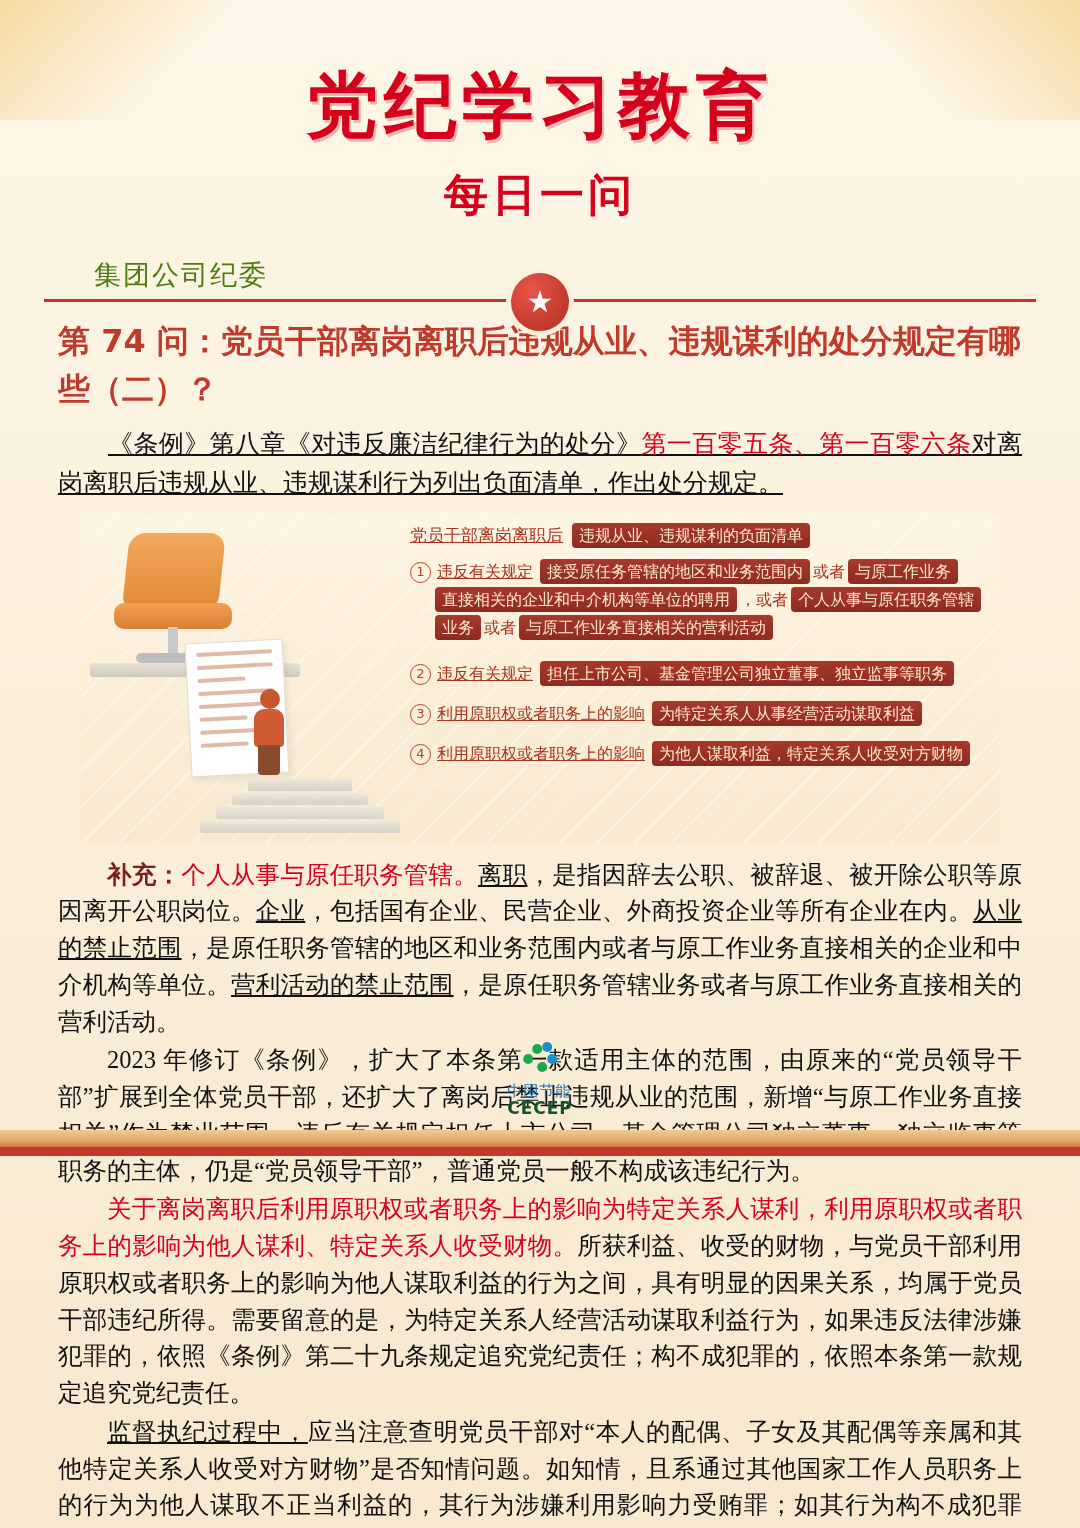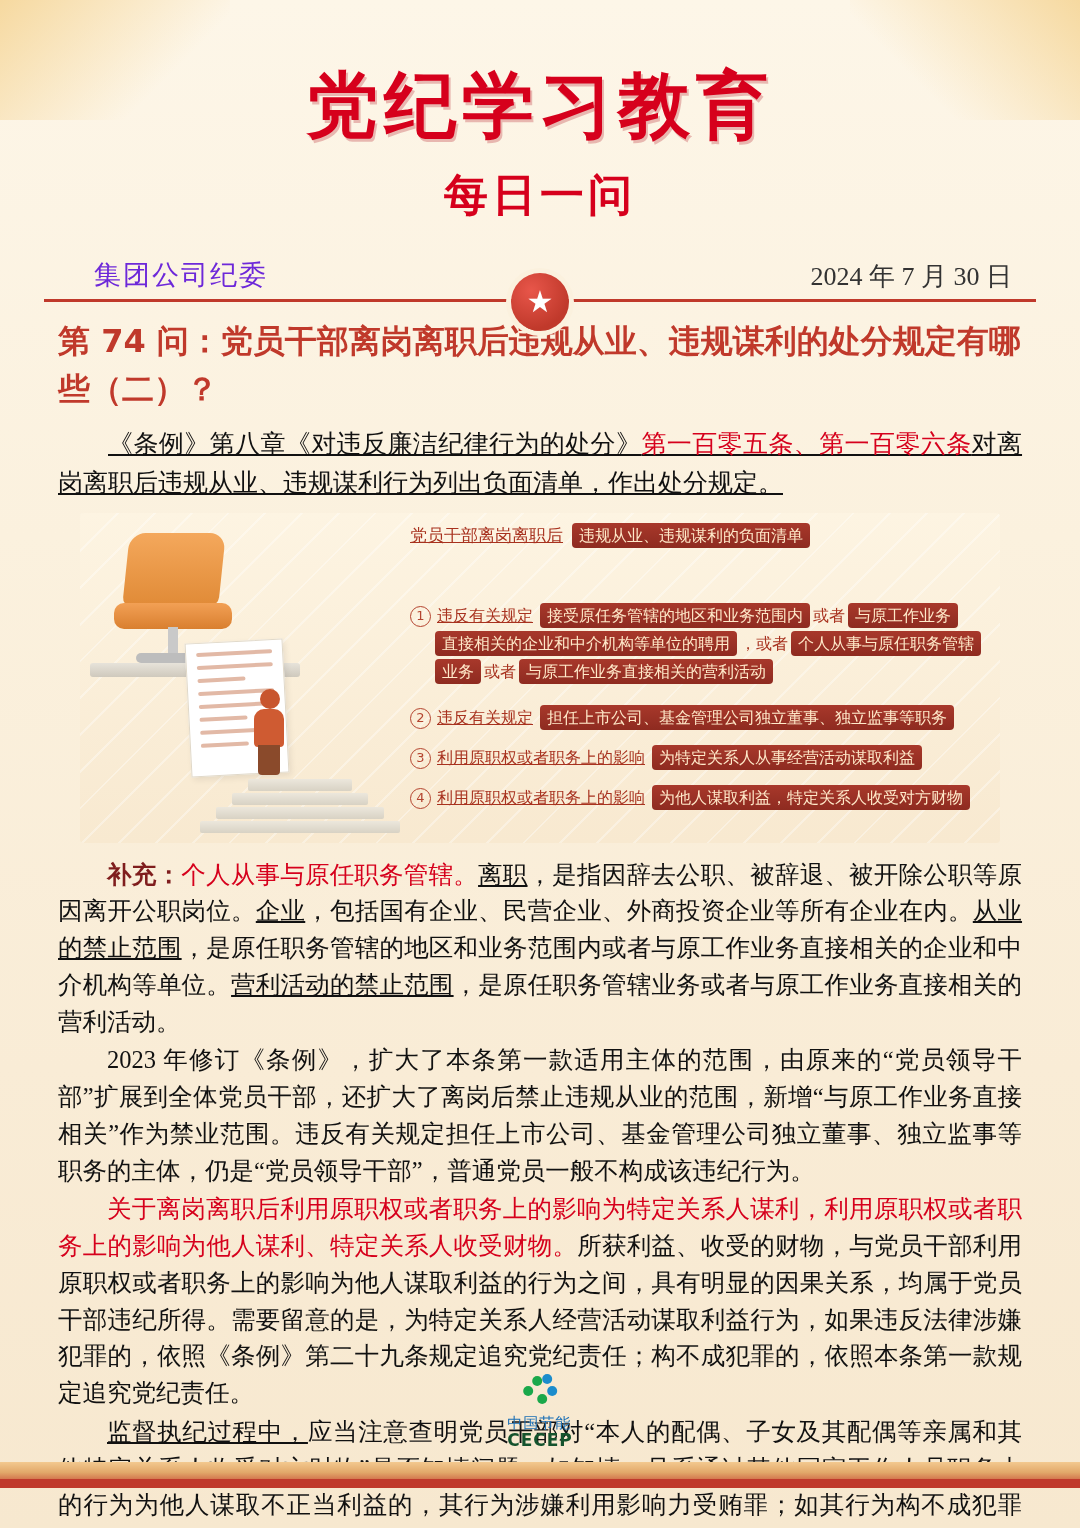"党纪学习教育" .page { height: 1488px -> 1156px }
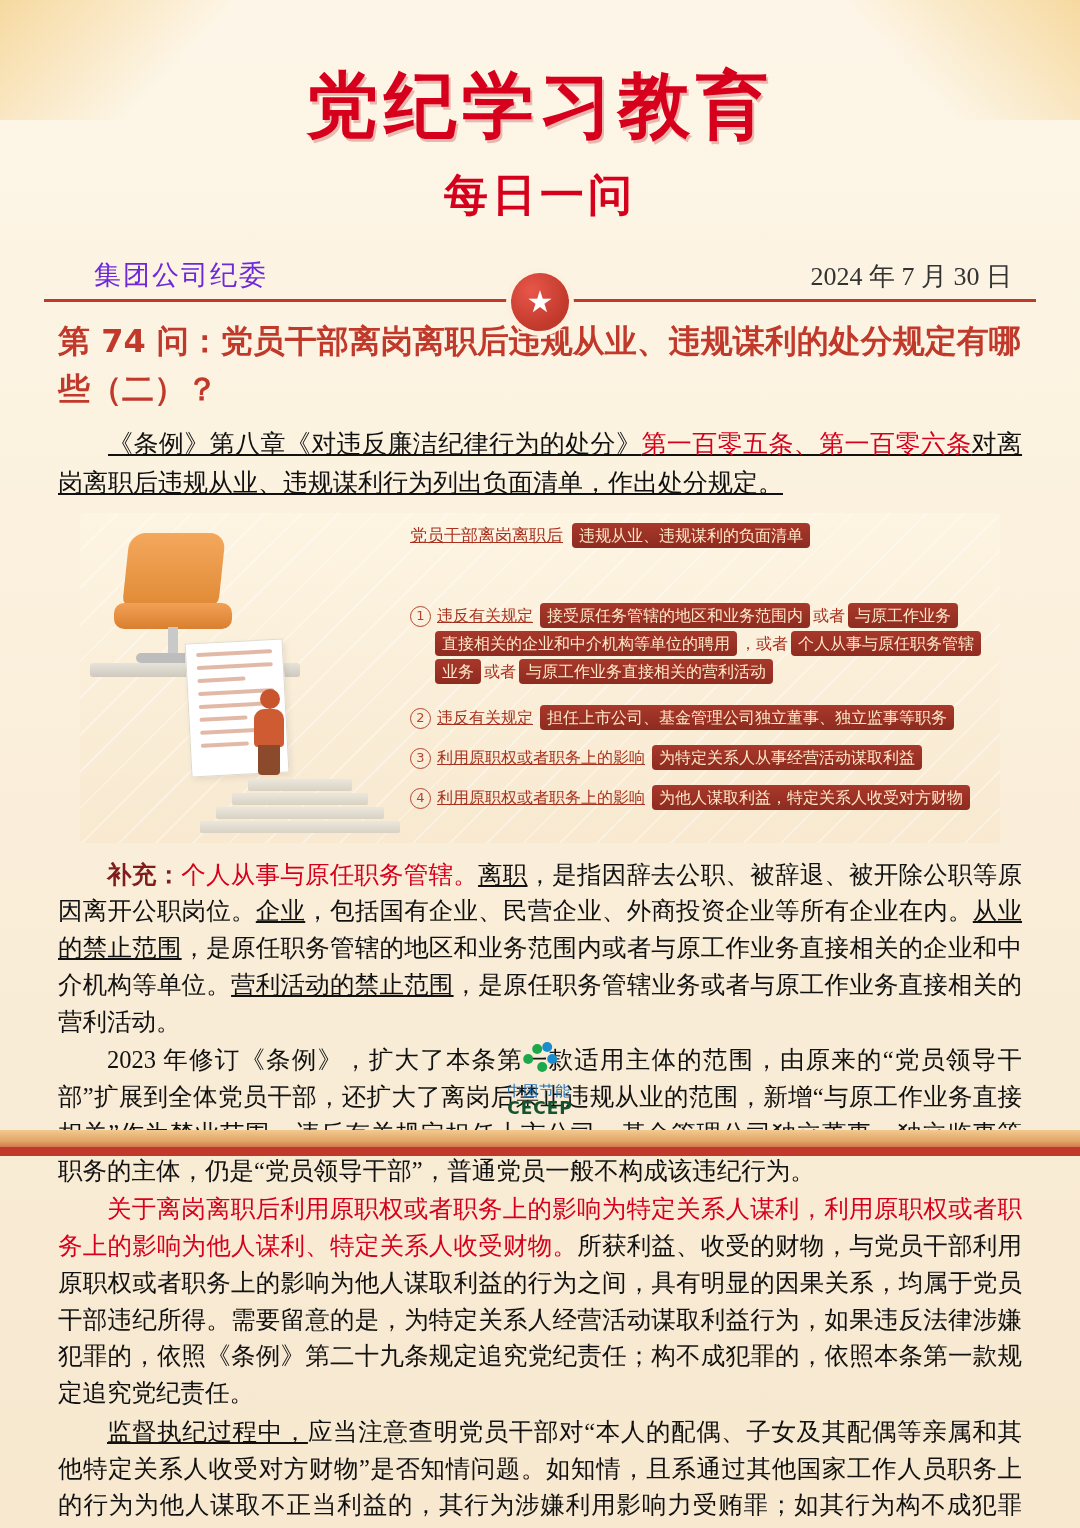"集团公司纪委" .meta-org { color: #6d28d9 -> #4d7c0f }
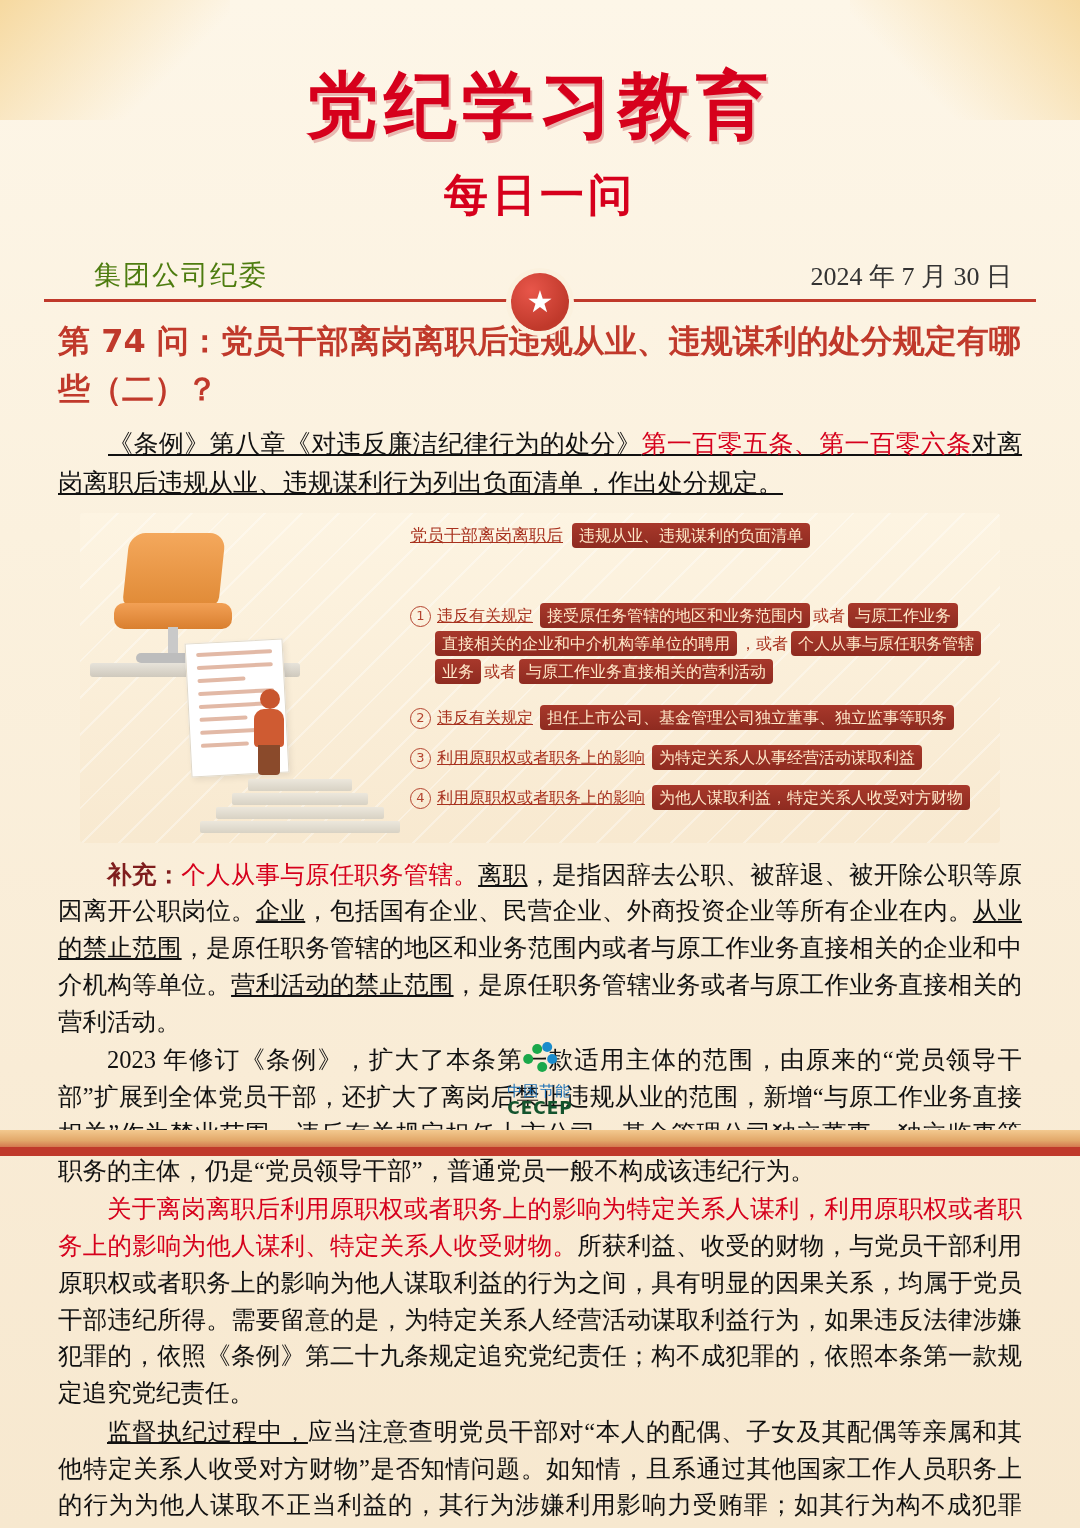"2024 年 7 月 30" div.meta-date { html: <div>2024 年 7 月 30 日</div> -> none }
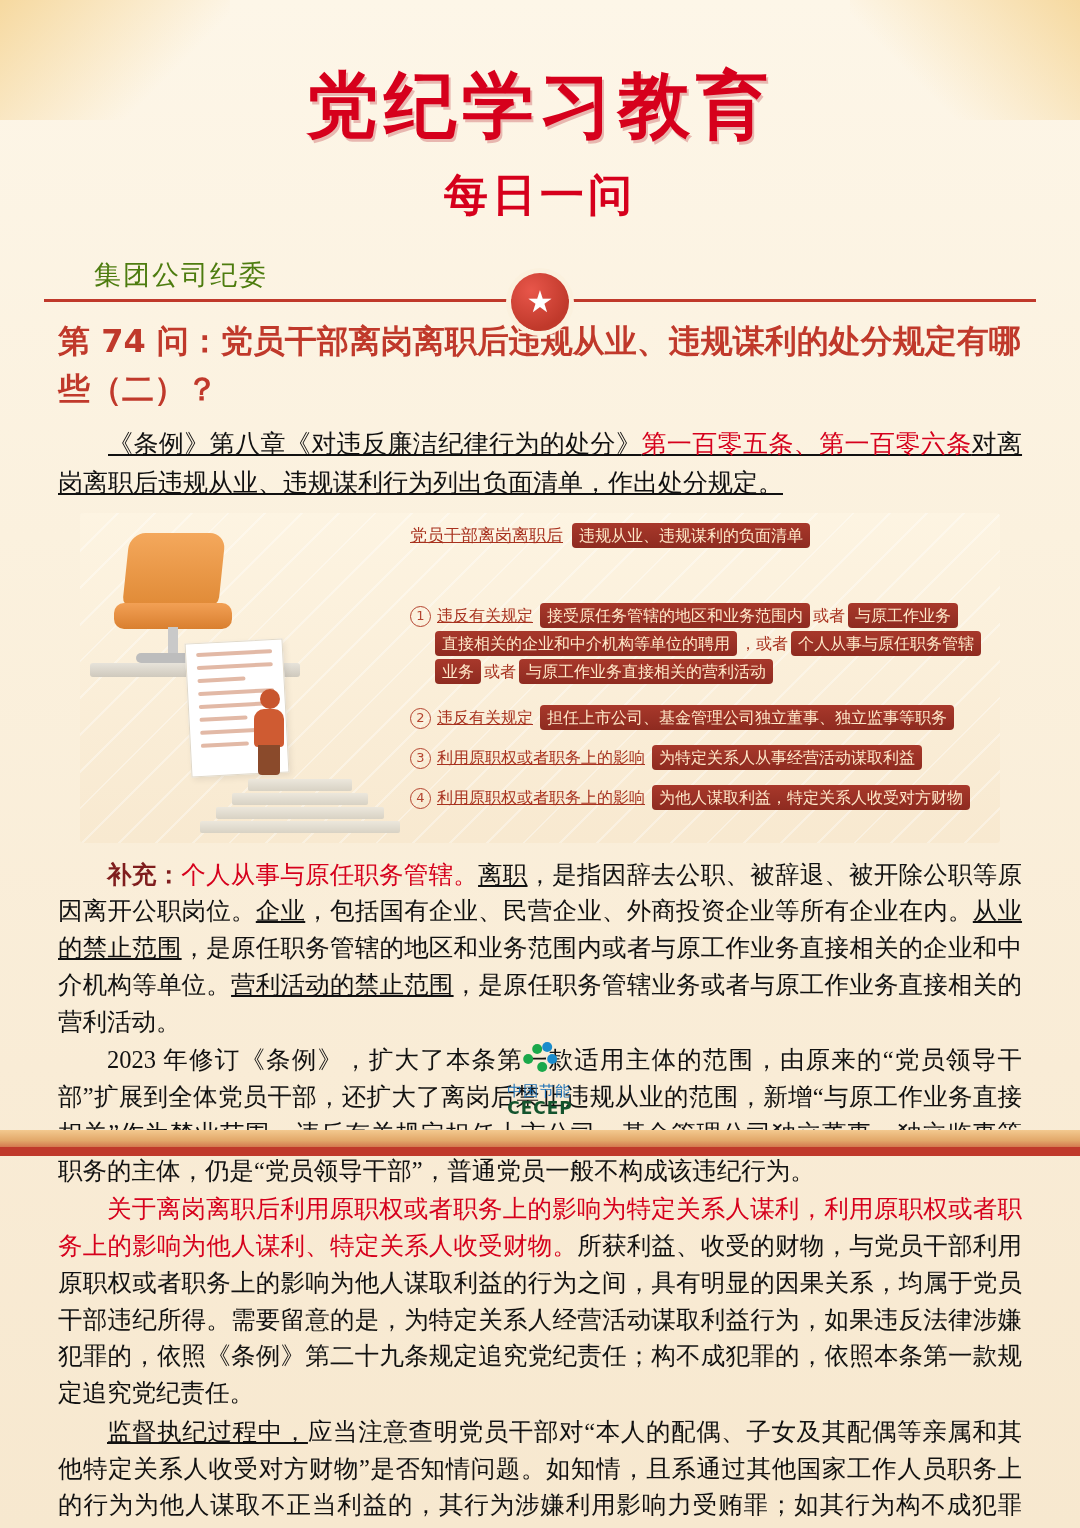"1 违反有关规定 接受原任务管辖的地区和业务范围内 或者 与原工作业务" .row { margin-top: 44px -> none }
